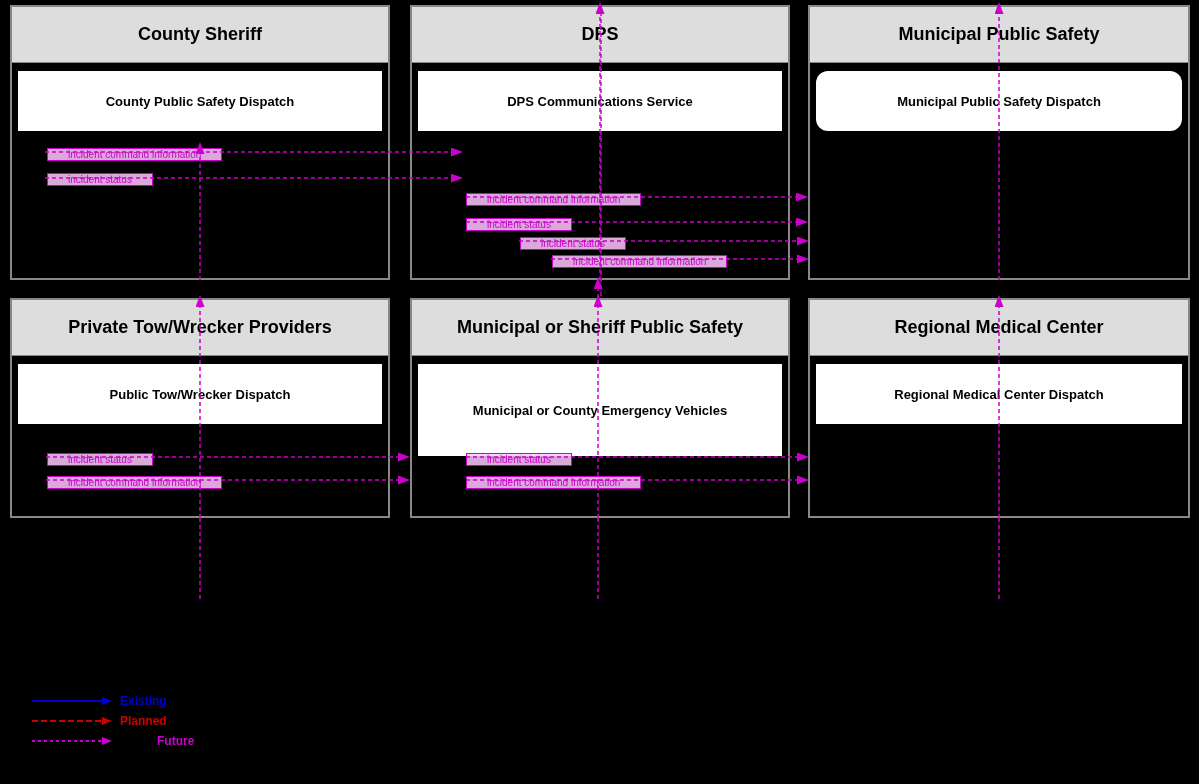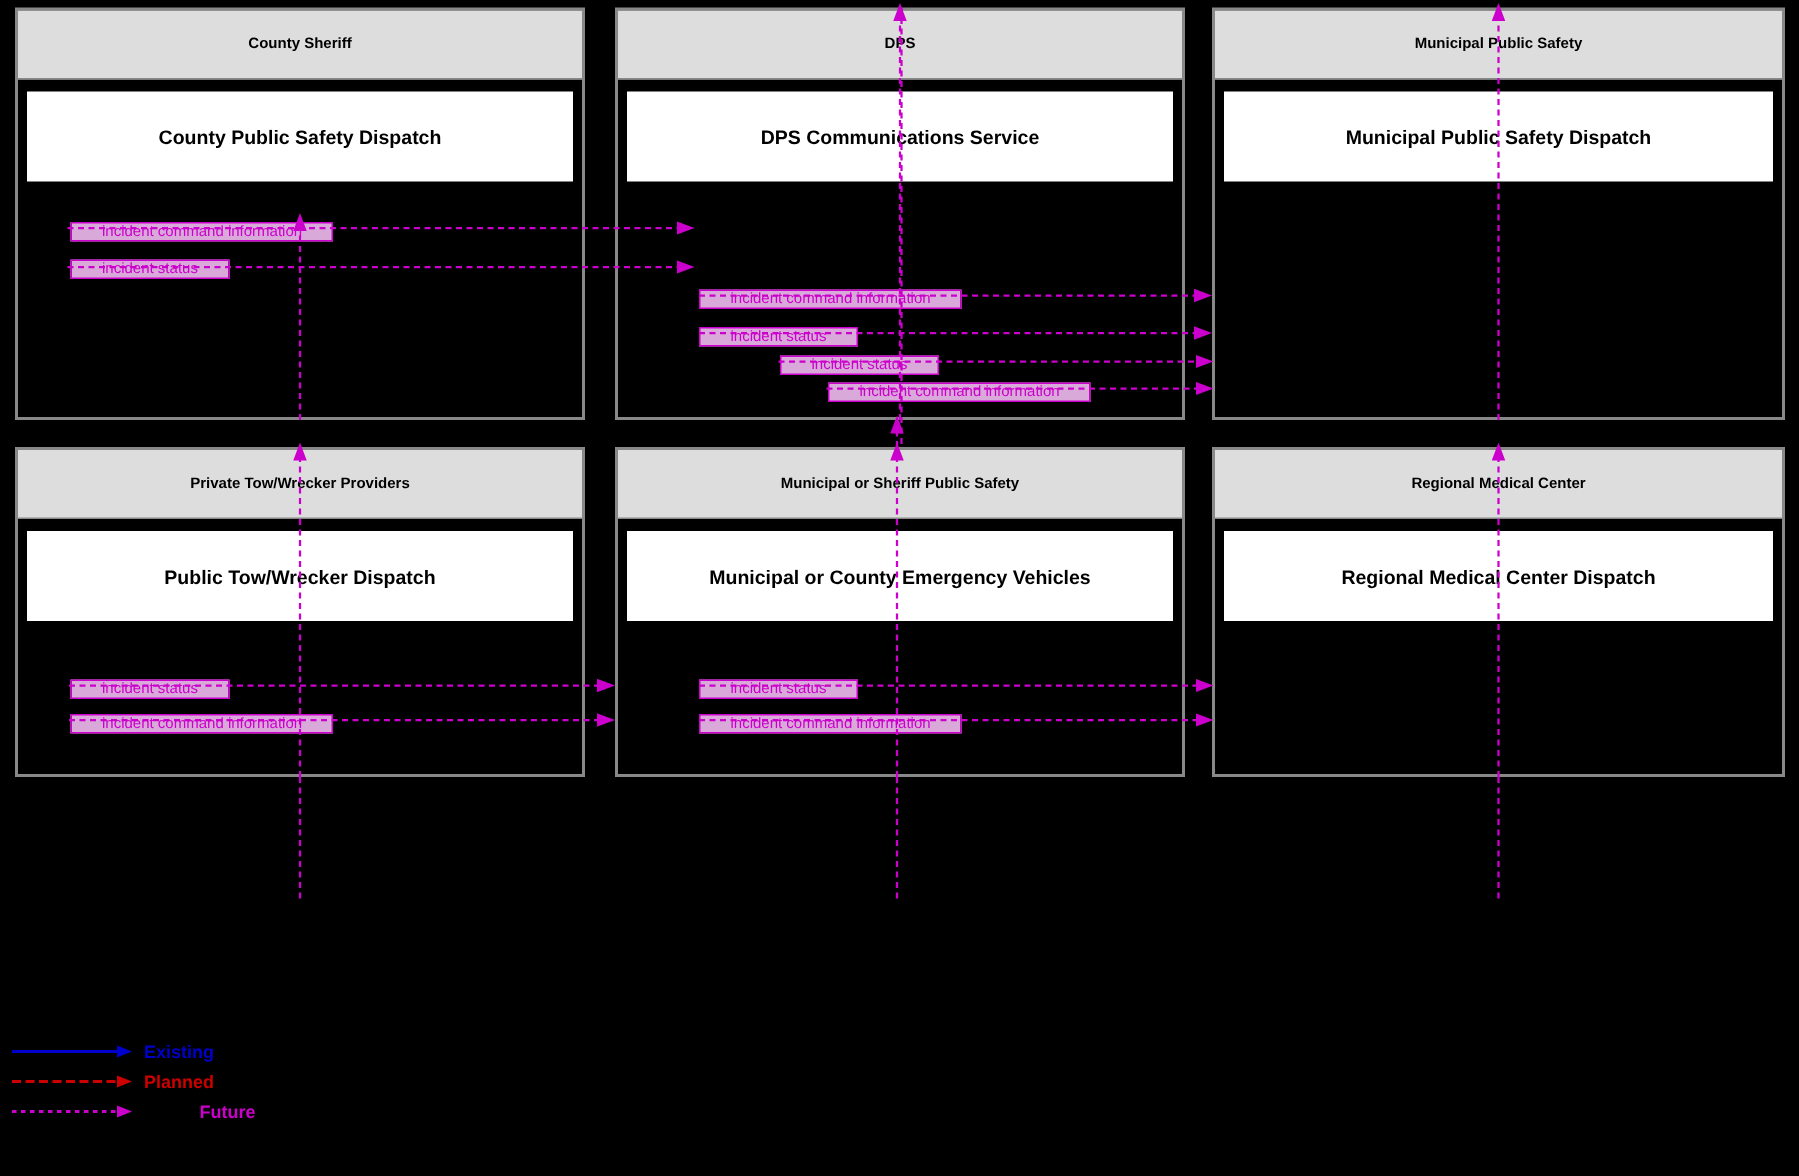"County Sheriff" .swimlane-header { font-size: 10px -> 18px }
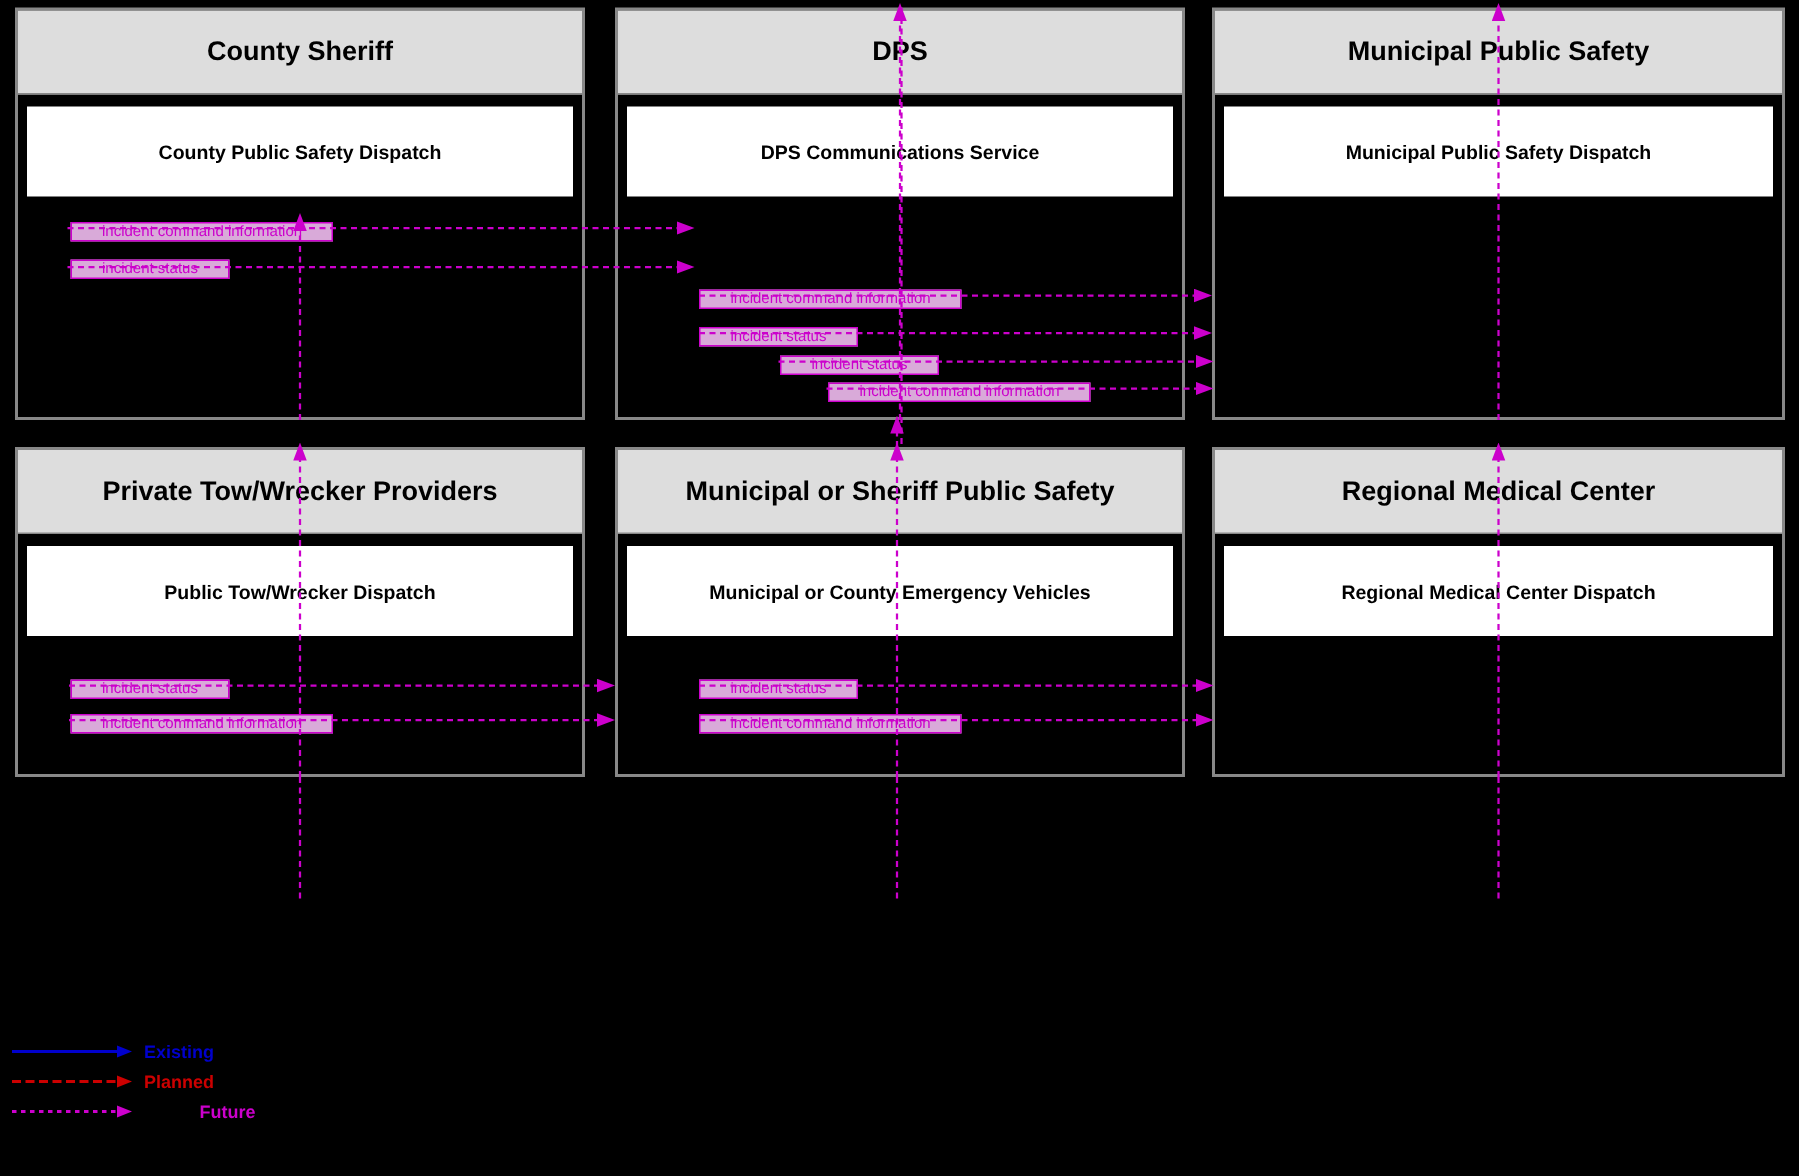"Municipal Public Safety Dispatch" div.swimlane-inner { border-radius: none -> 12px }
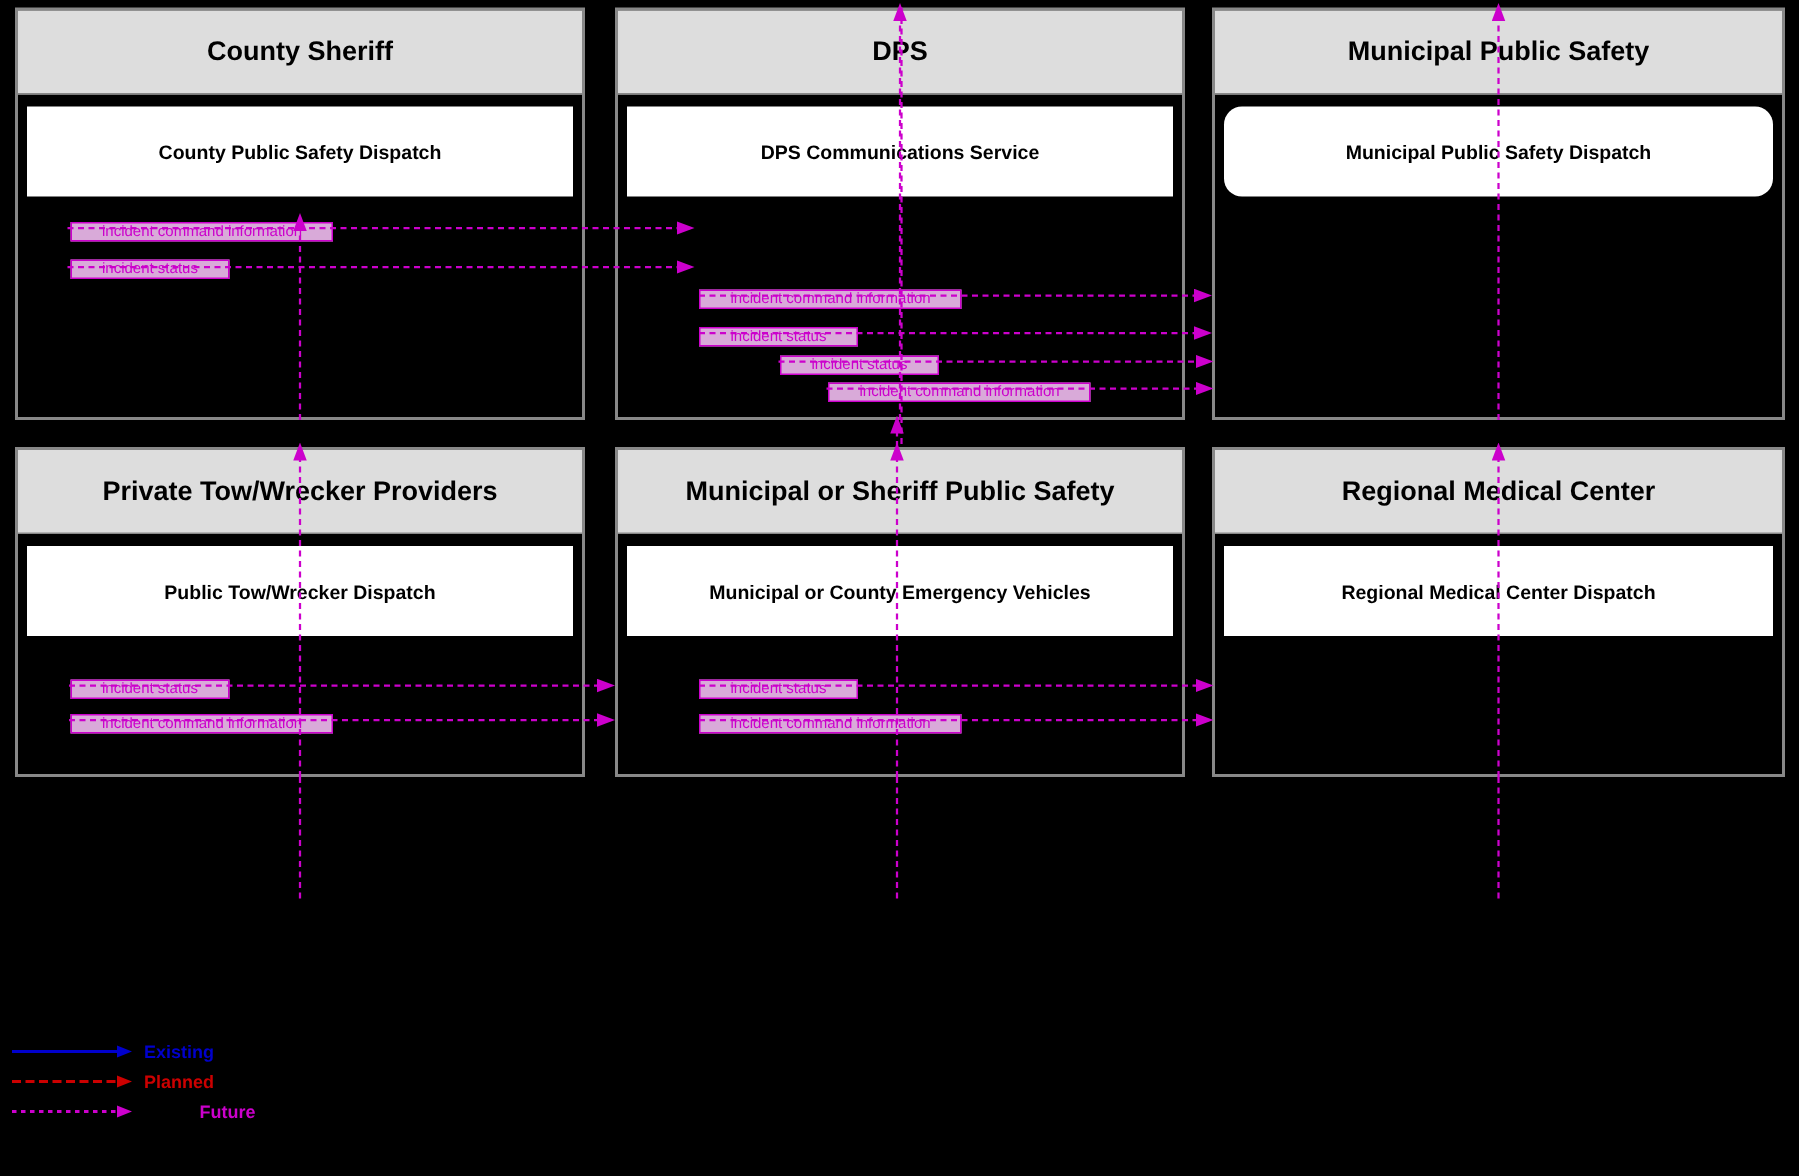"Municipal or County Emergency Vehicles" div.swimlane-inner { height: 60px -> 92px }
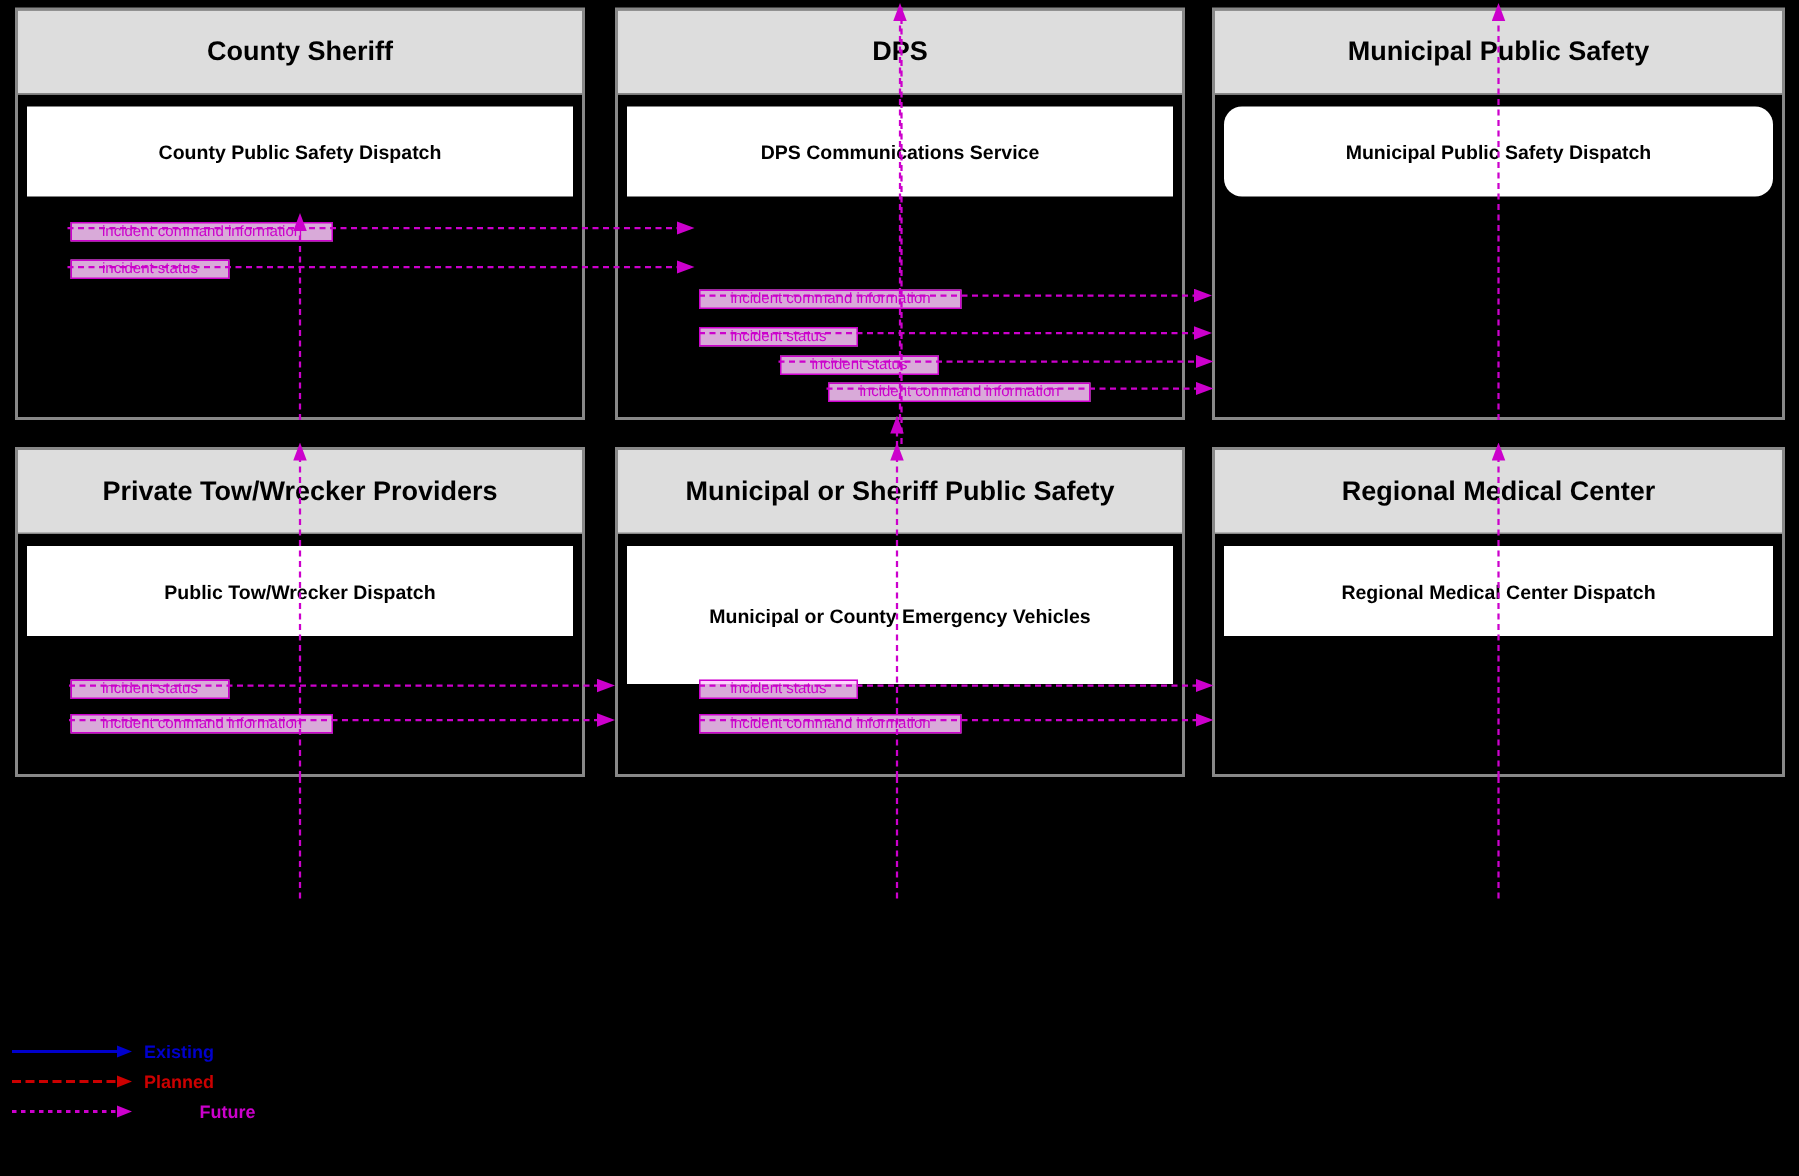"Existing" .legend { left: 8px -> 32px }
